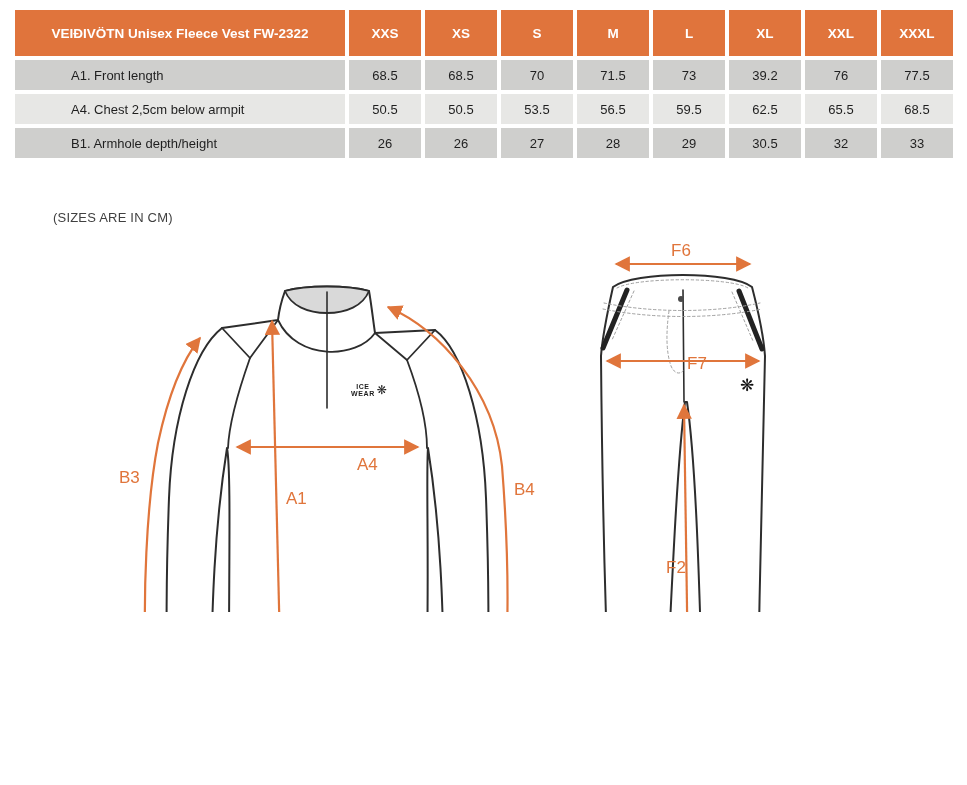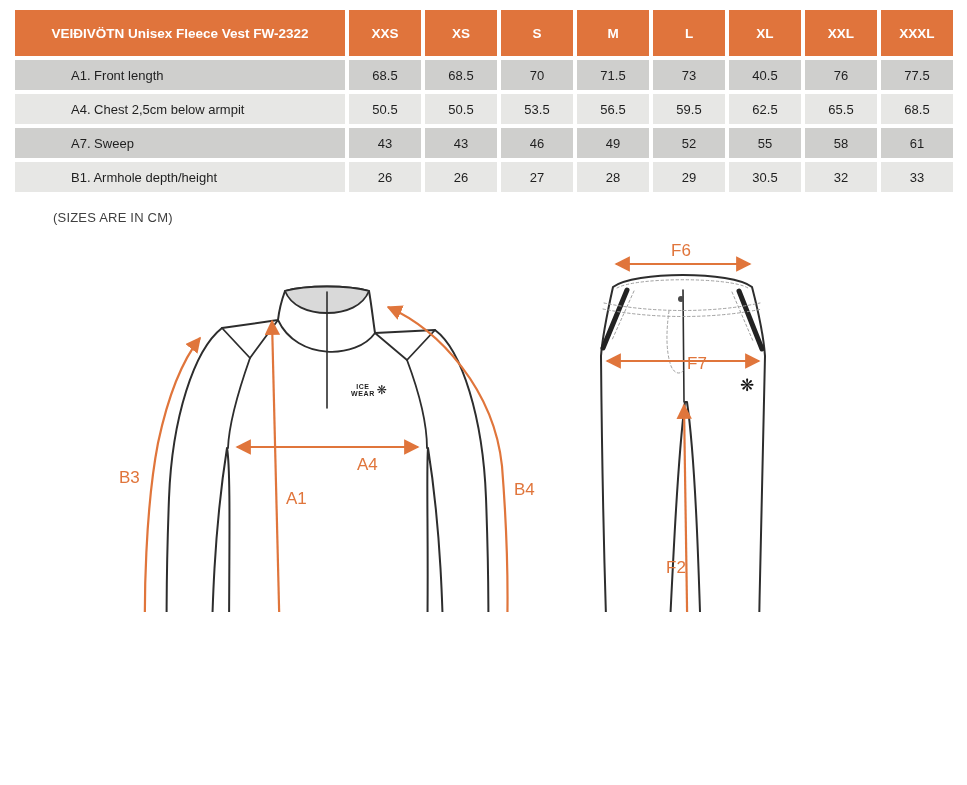"40.5" td { text: 40.5 -> 39.2 }
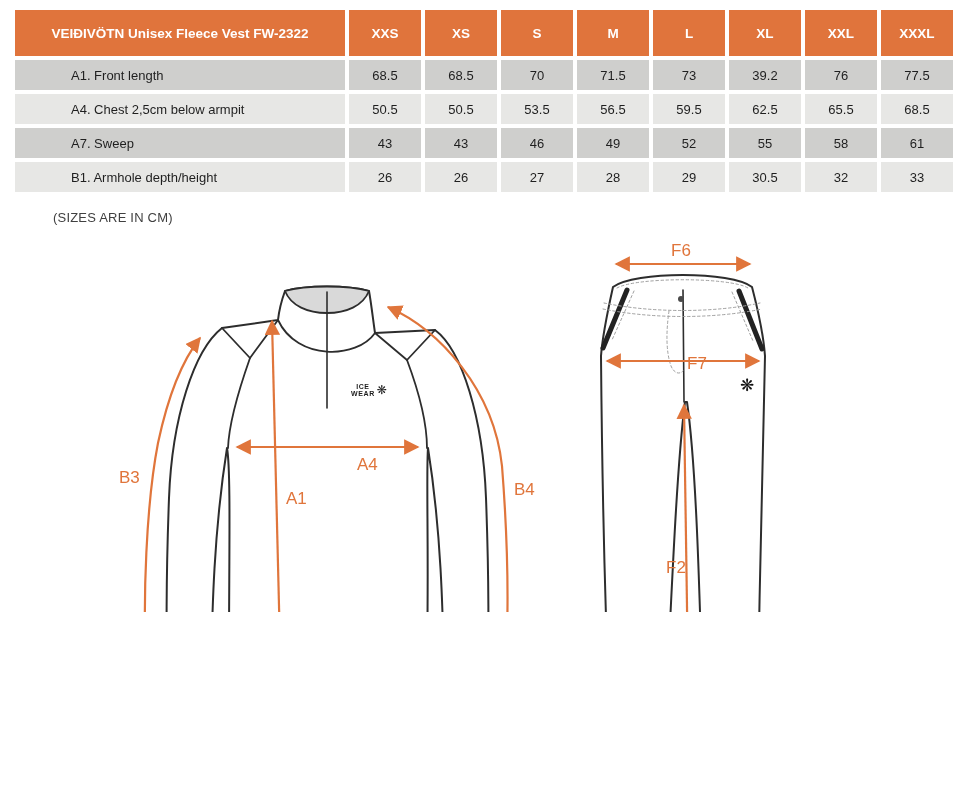"A7. Sweep" tr { html: <tr> <td>A7. Sweep</td> <td>43</td> <td>43</td> <td>46</td> <td>49</td> <td>52</td> <td>55</td> <td>58</td> <td>61</td> </tr> -> none }
